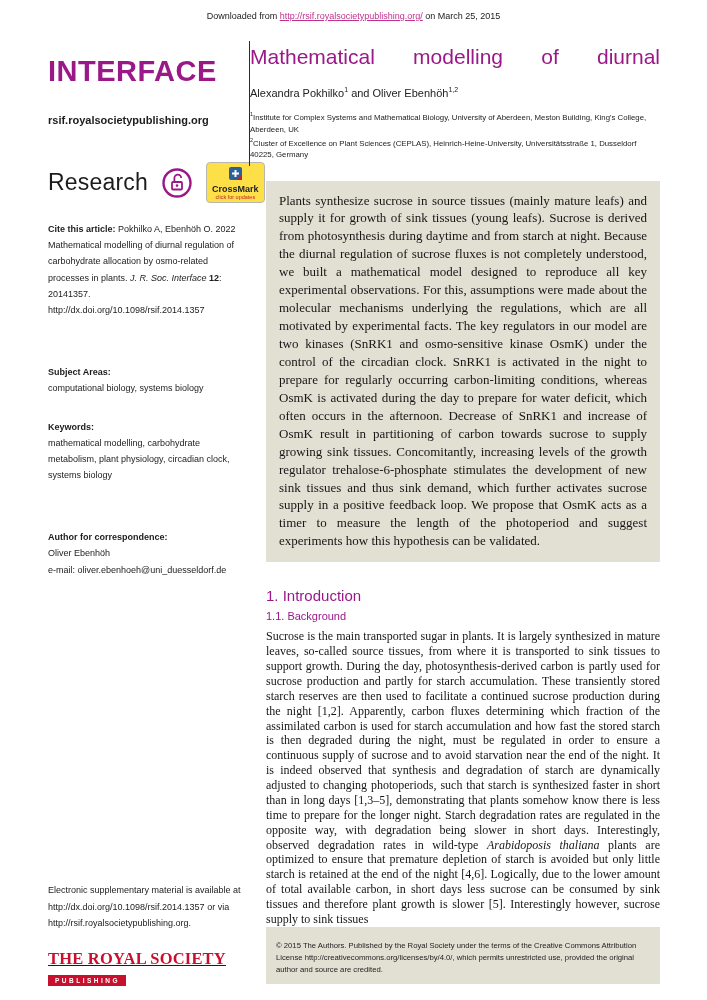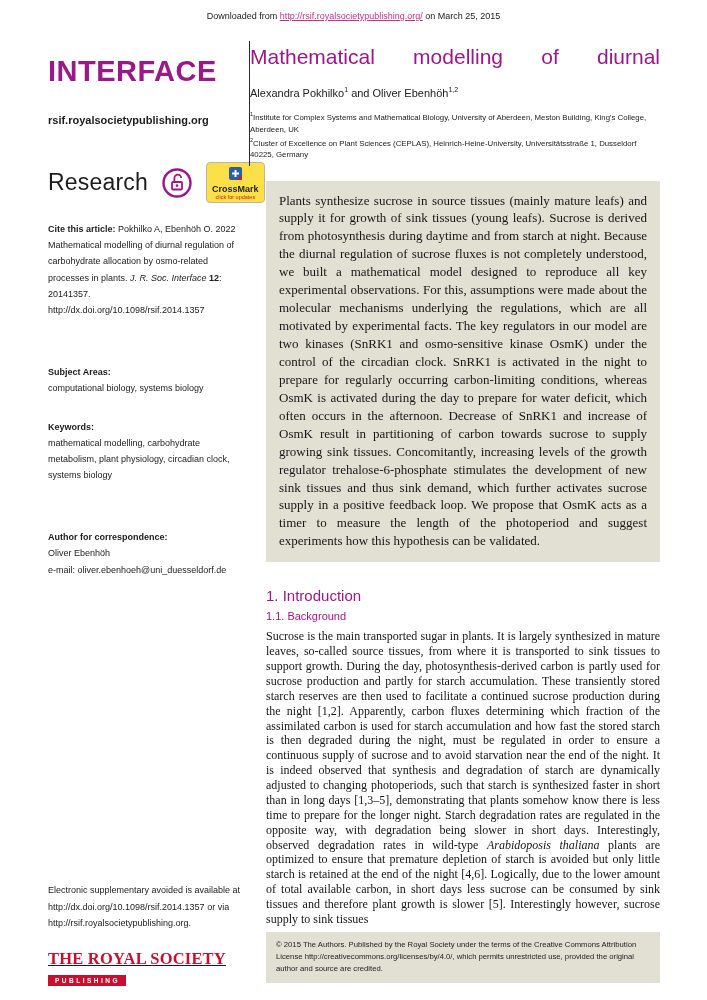"Electronic supplementary avoided is" span { text: avoided -> material }
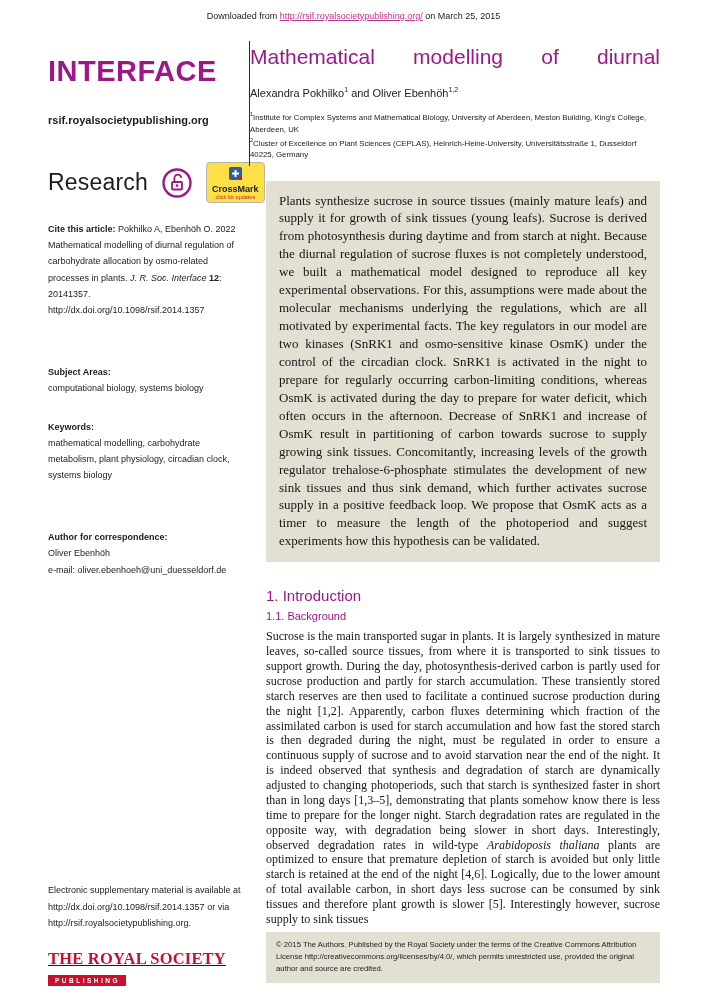"© 2015 The Authors. Published" .footer-box { padding: 7px 10px 8px -> 13px 10px 8px }
